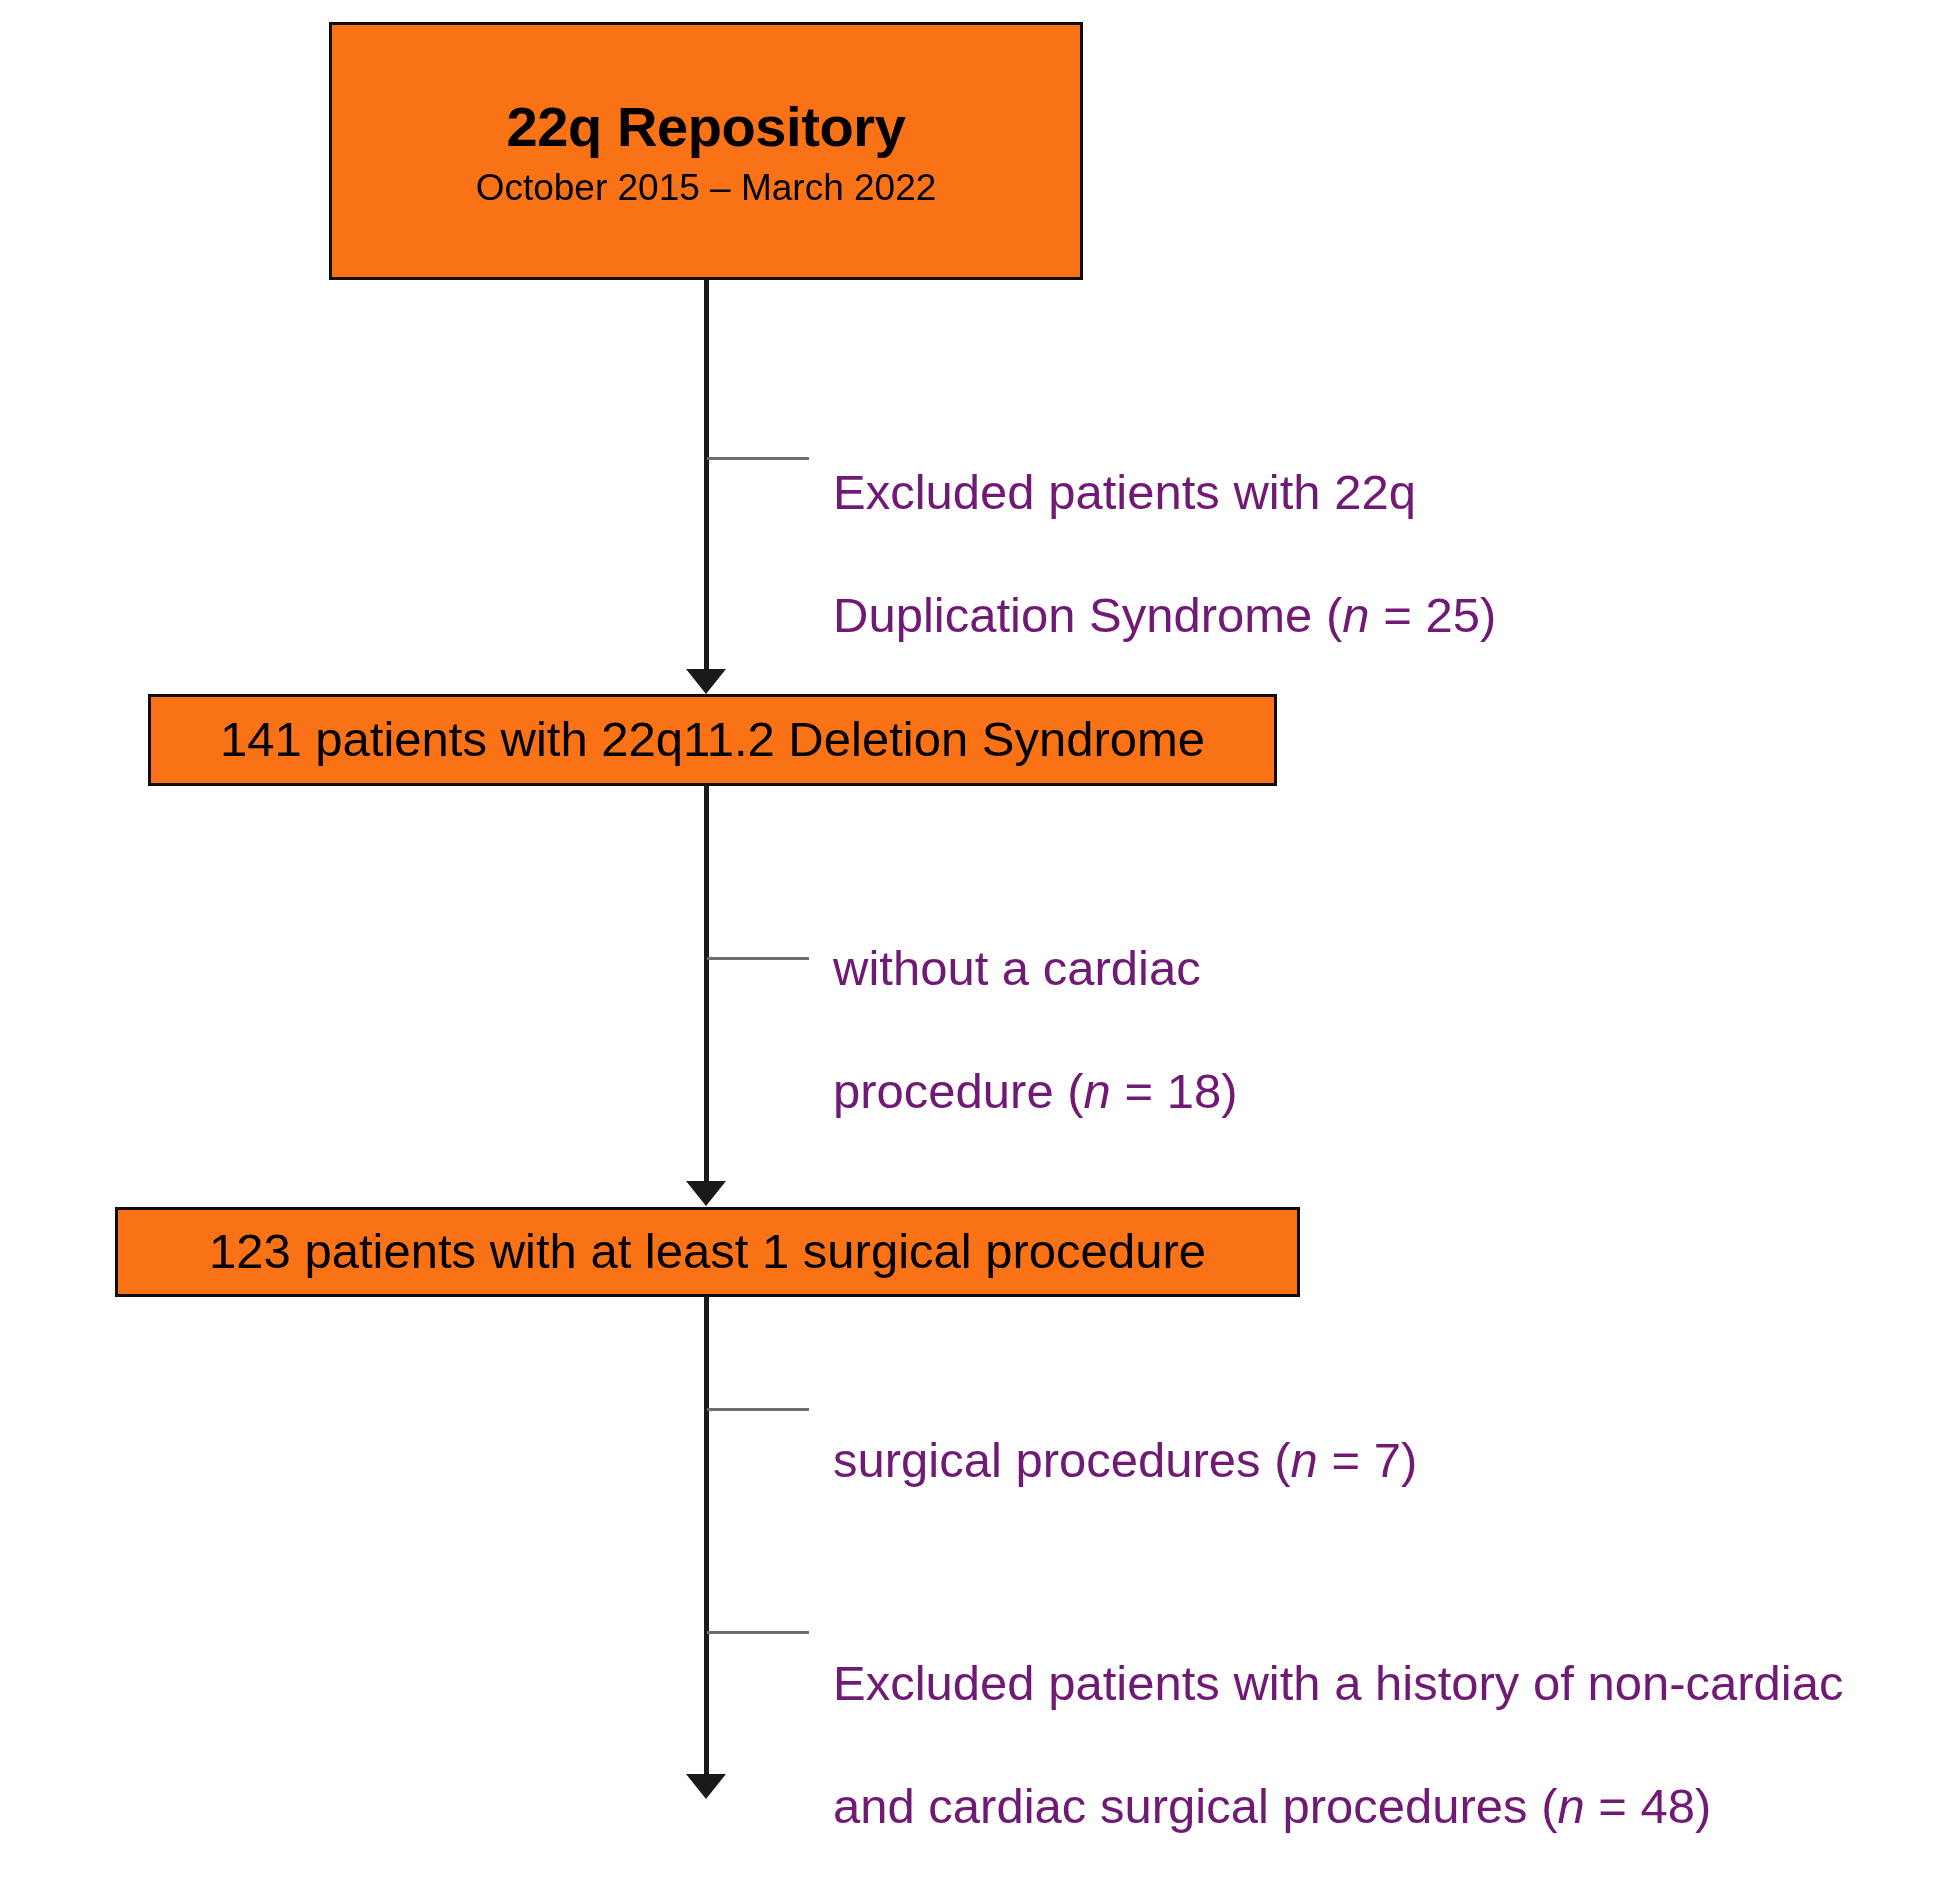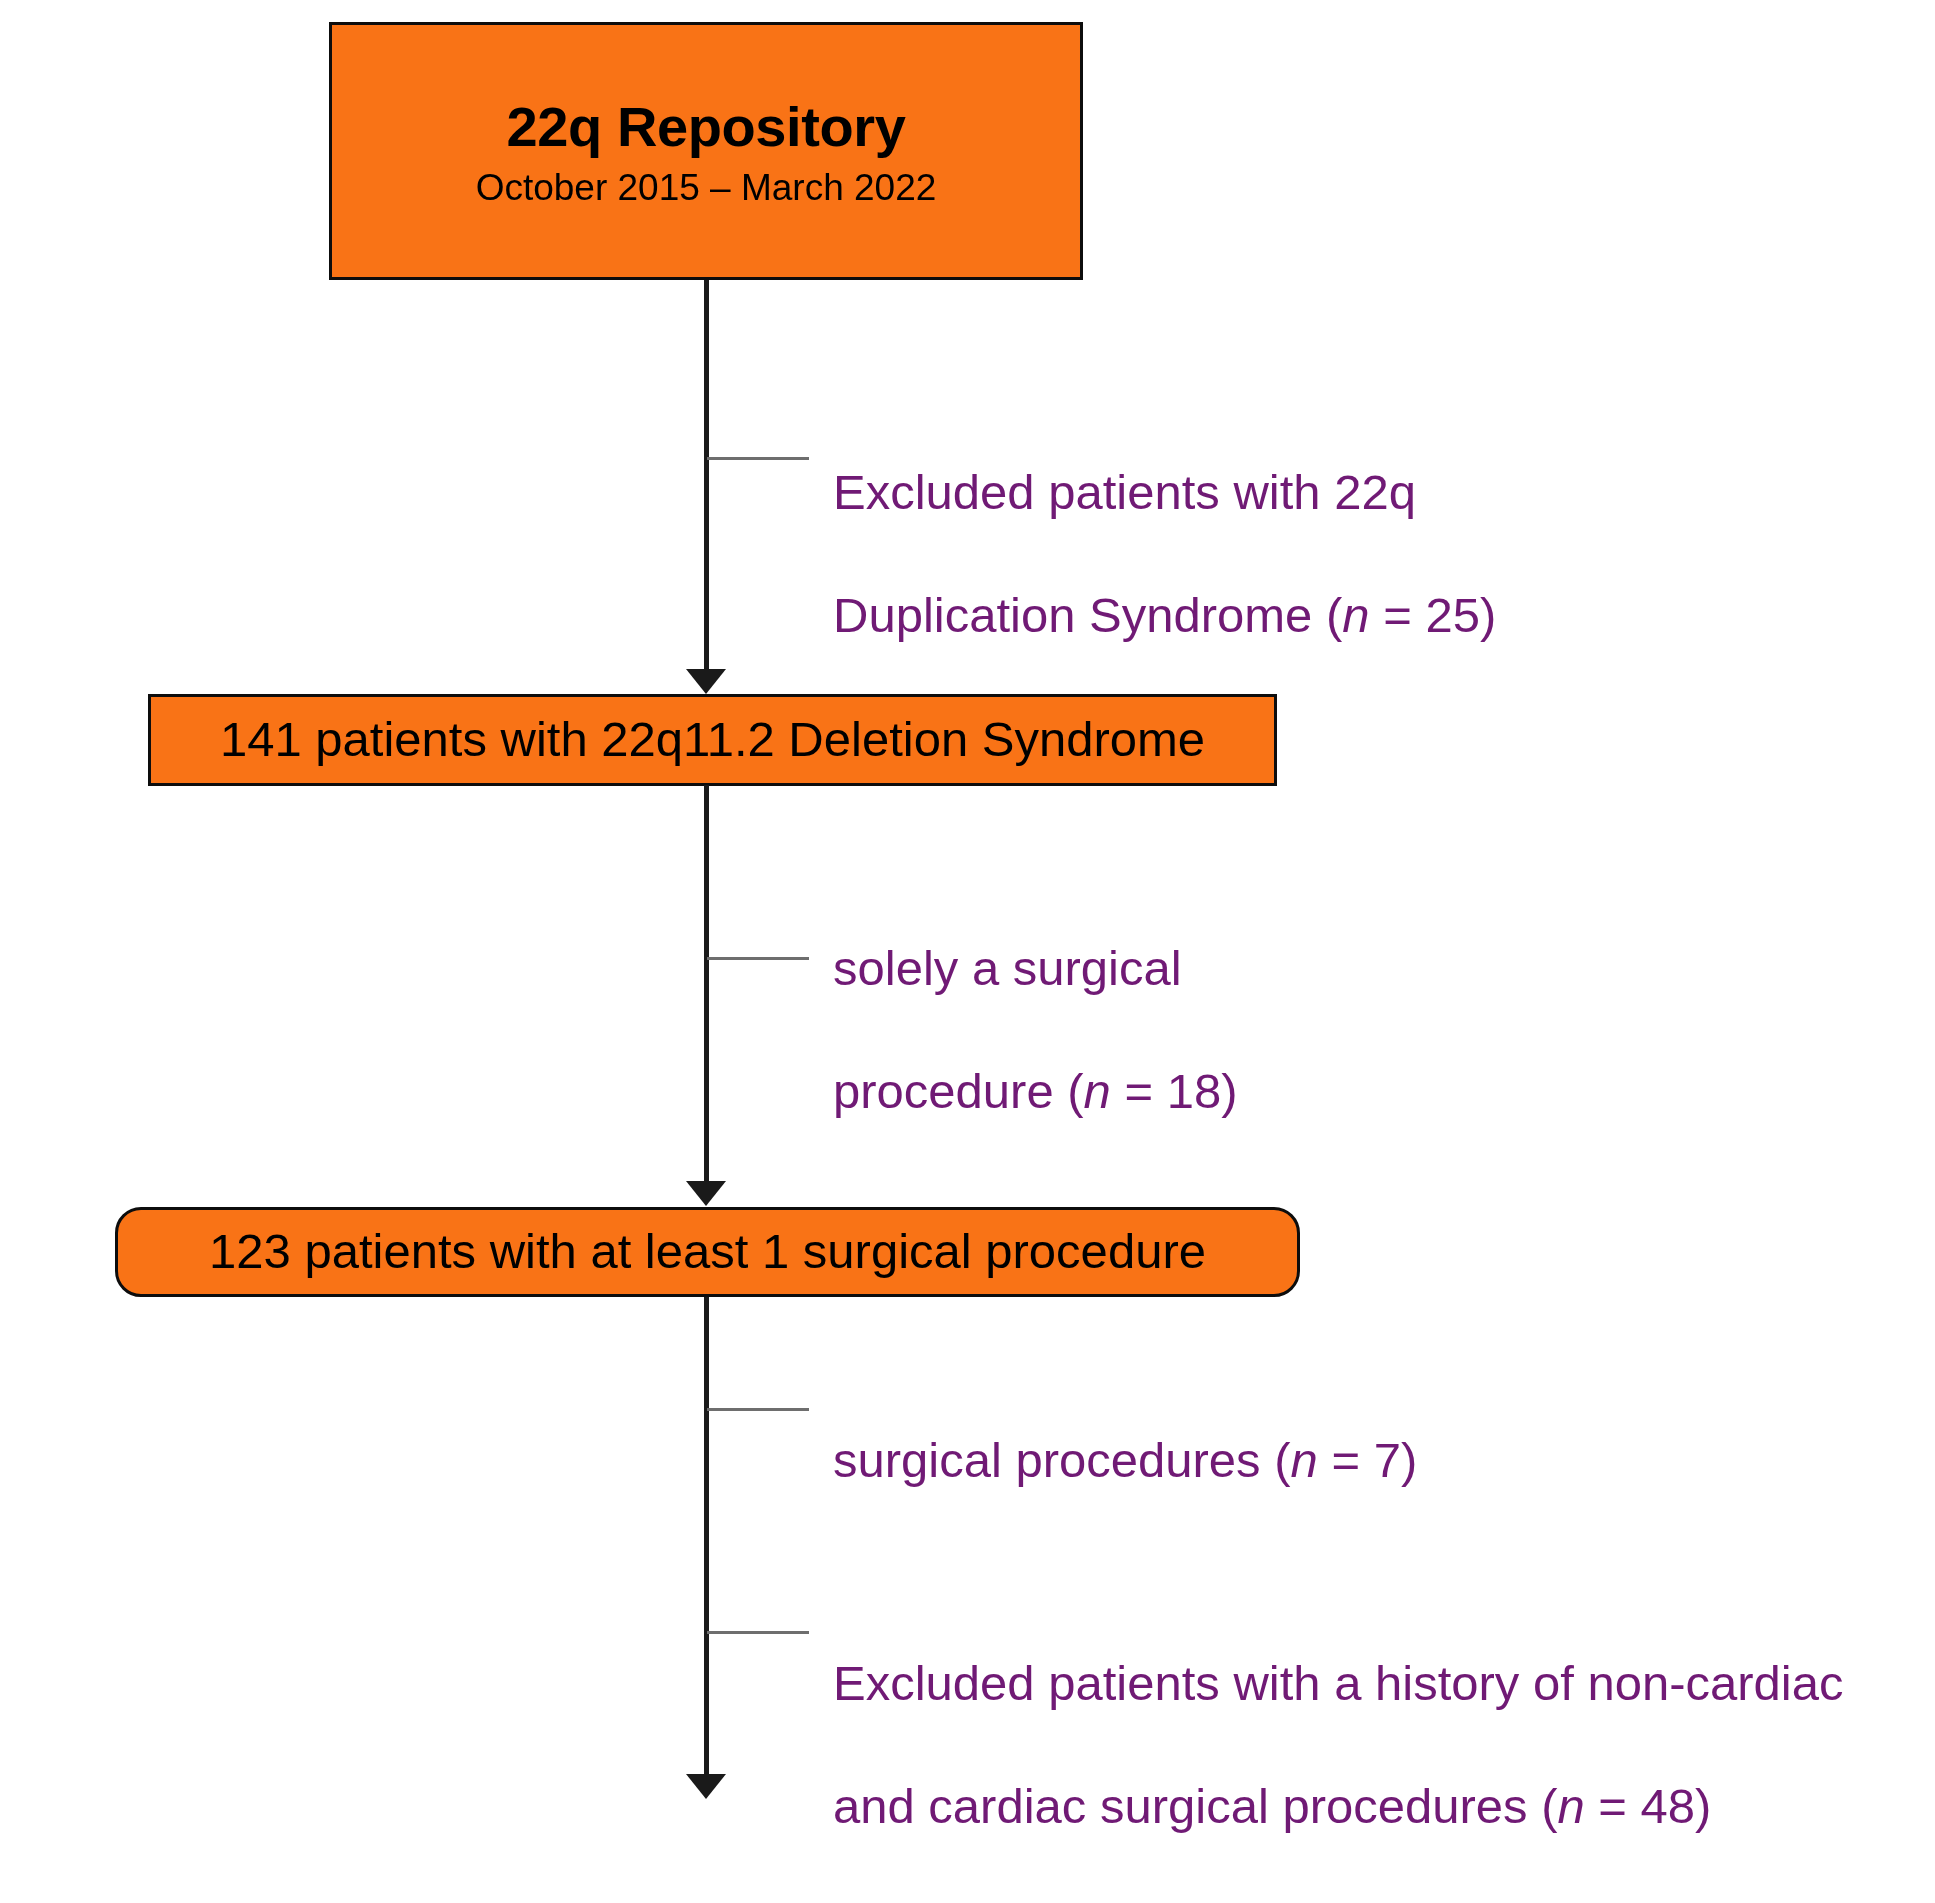"solely a surgical" span.line { text: solely a surgical -> without a cardiac }
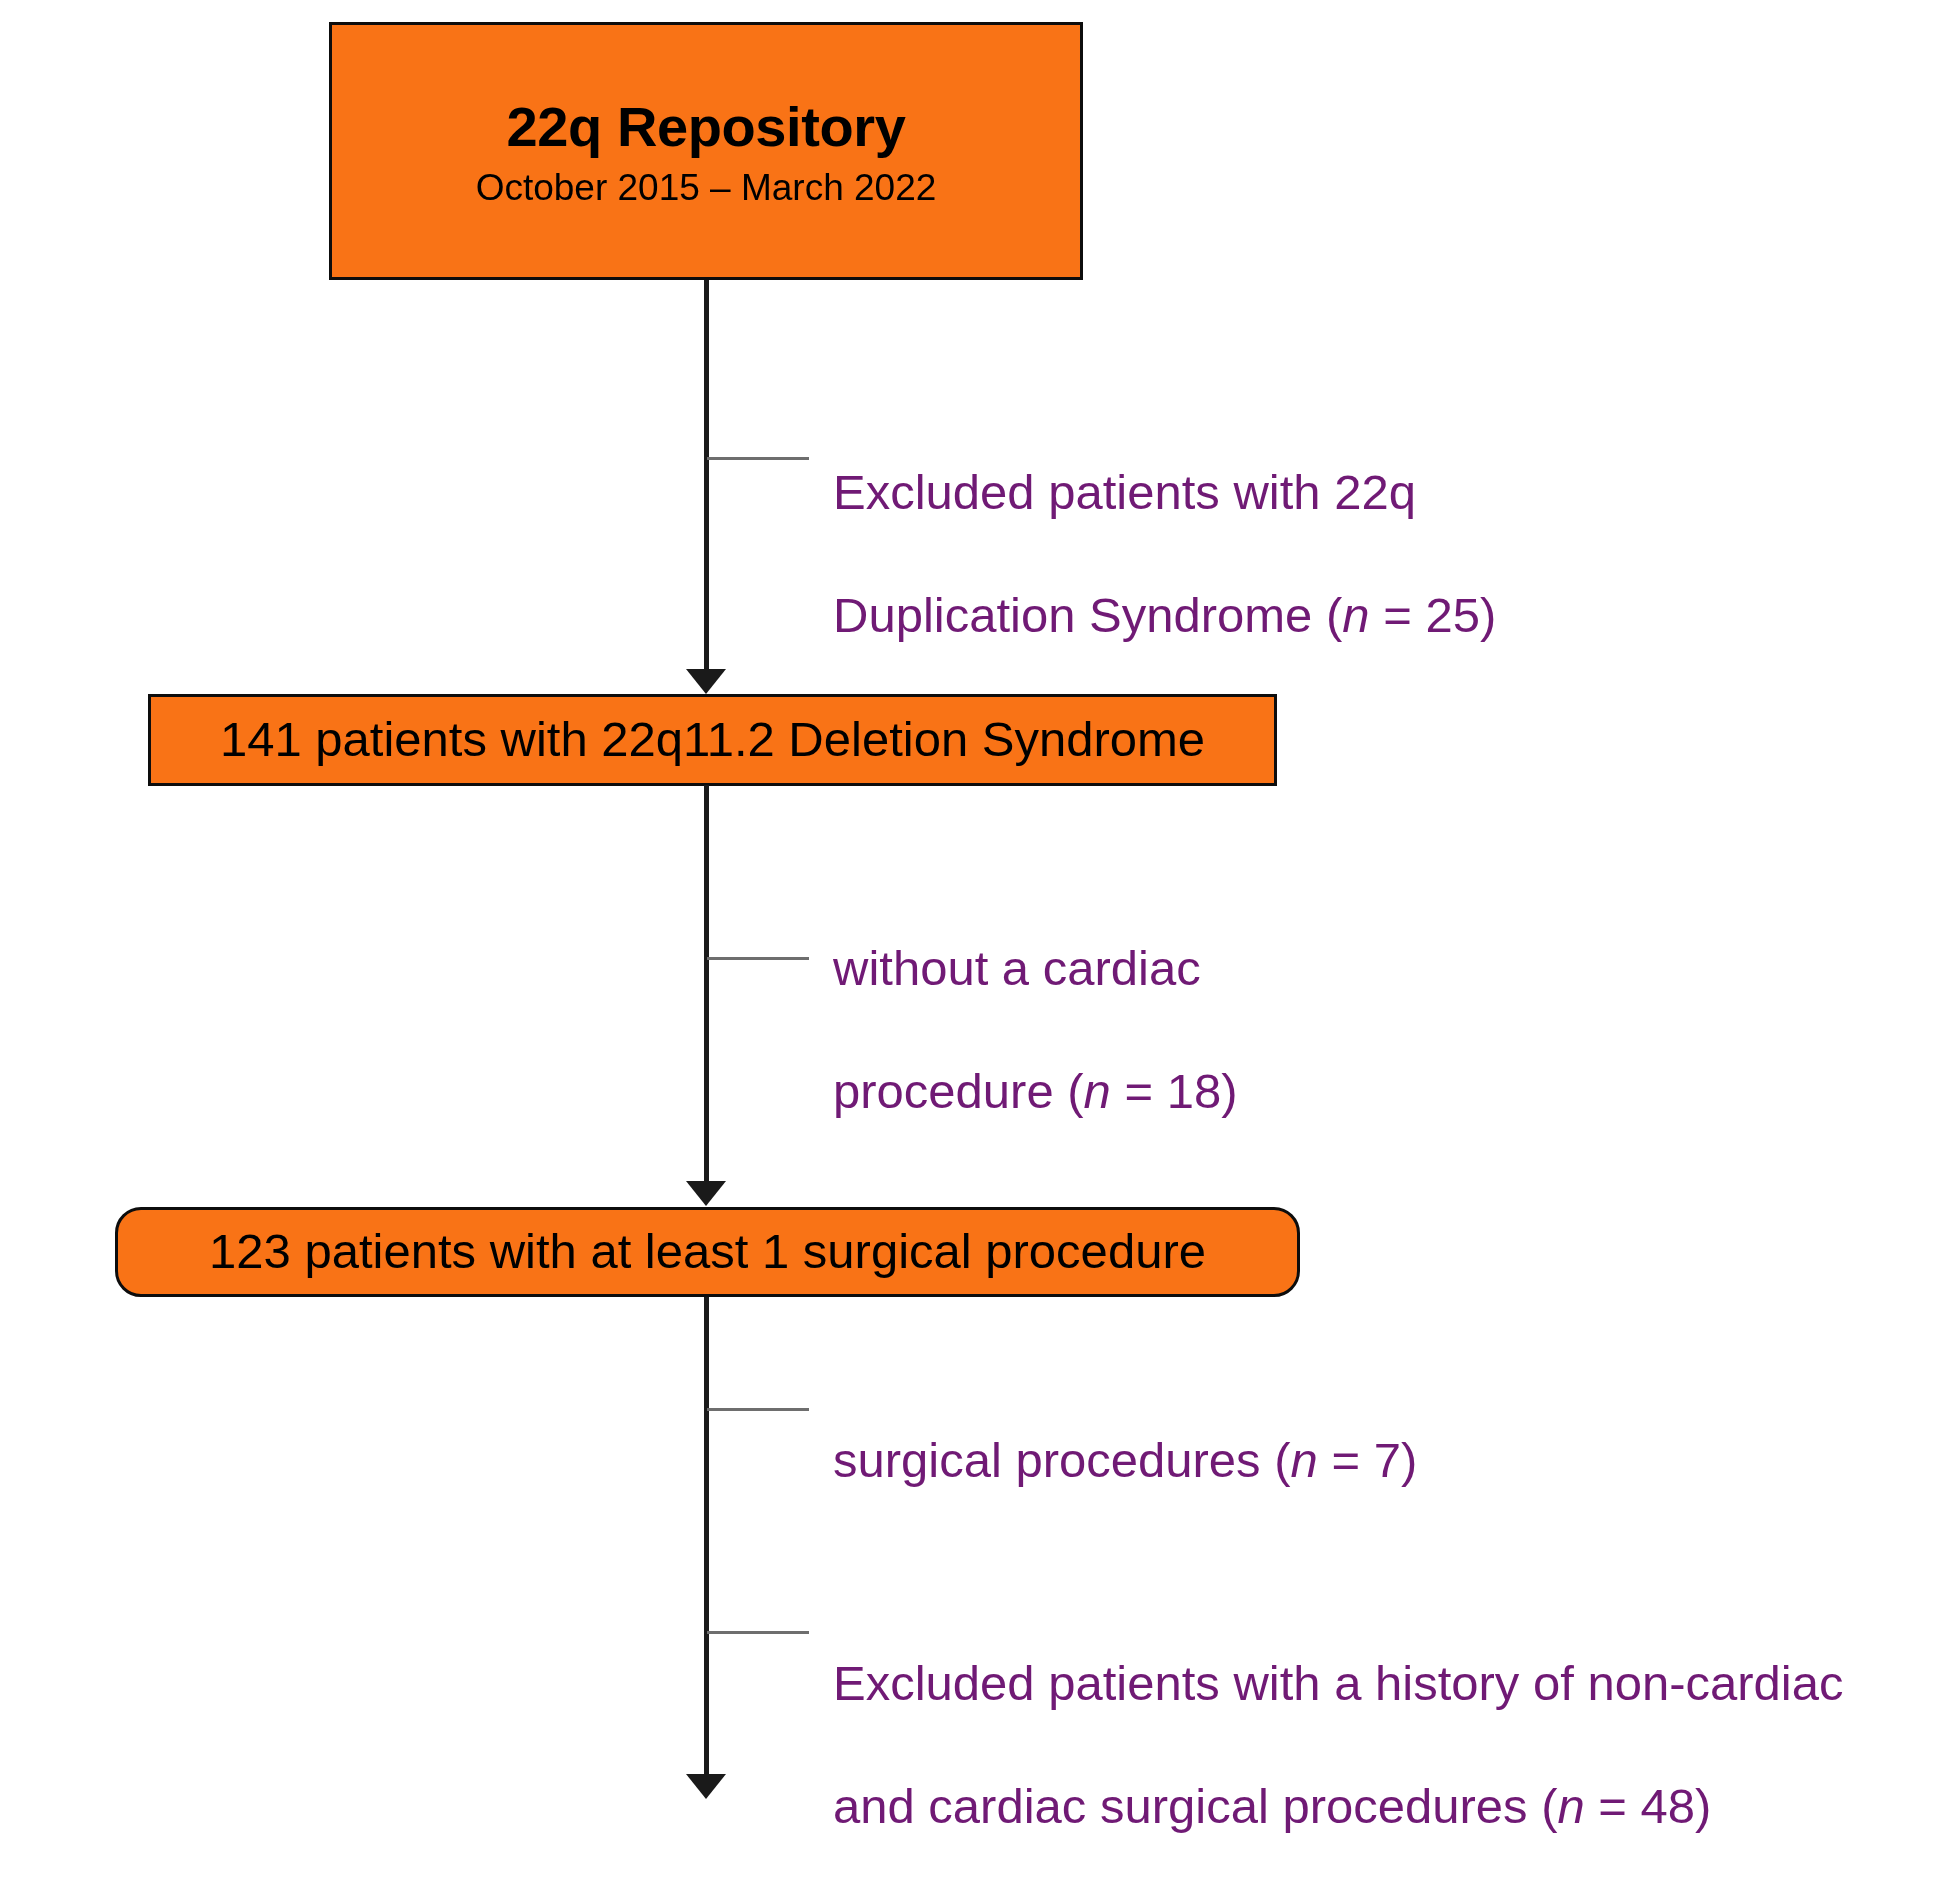"123 patients with at least" #box-surgical { border-radius: 26px -> none }
